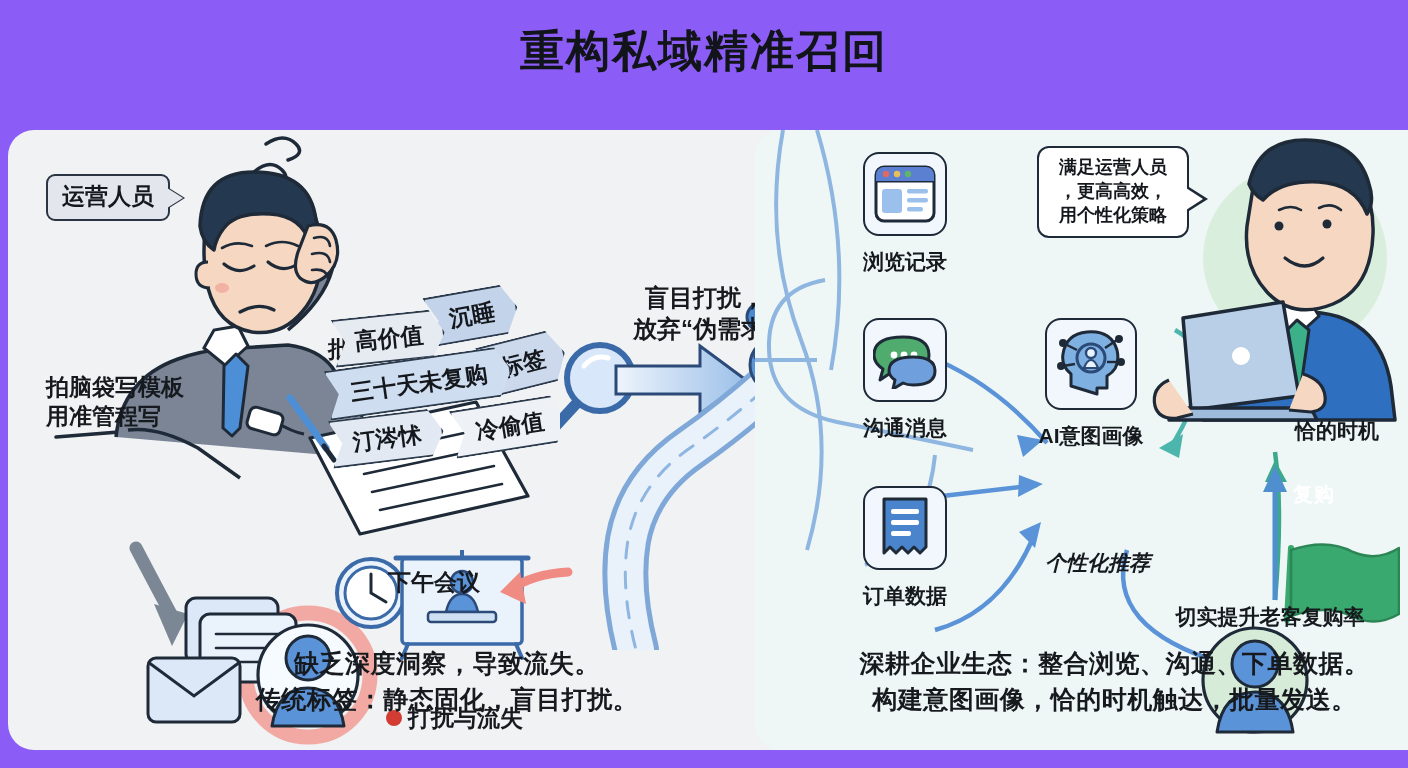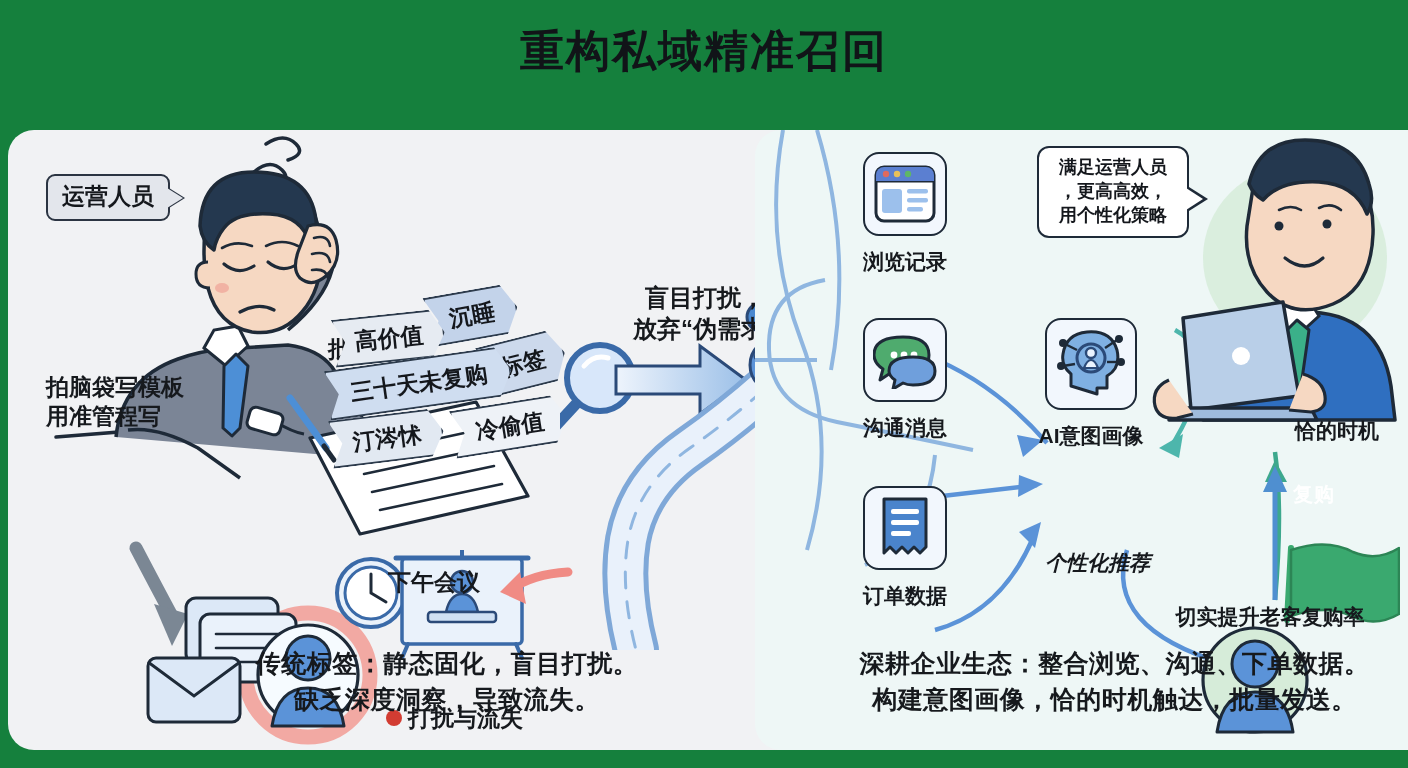"重构私域精准召回" #stage { background: #15803d -> #8b5cf6 }
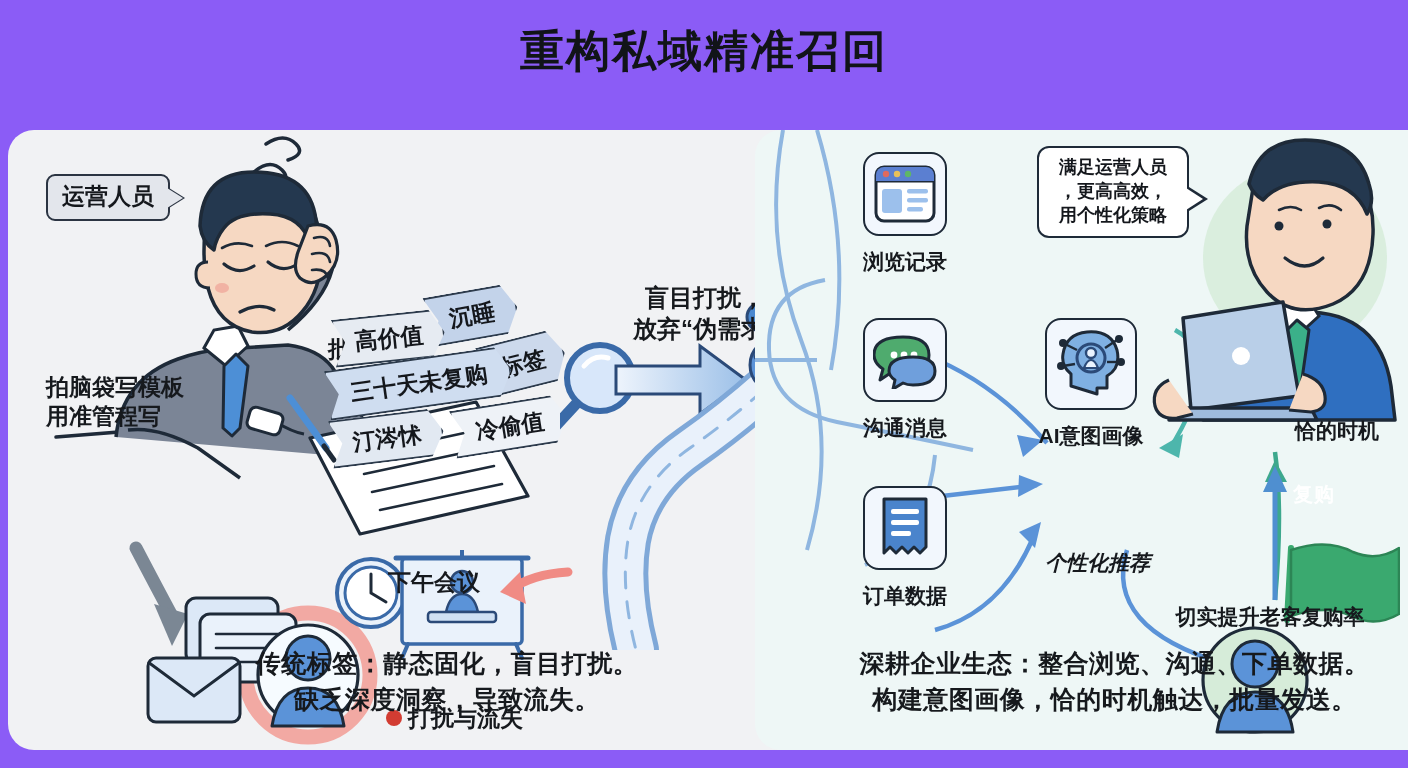"传统标签：静态固化，盲目打扰。" span.cap-line { order: before "缺乏深度洞察，导致流失。" -> after "缺乏深度洞察，导致流失。" }
